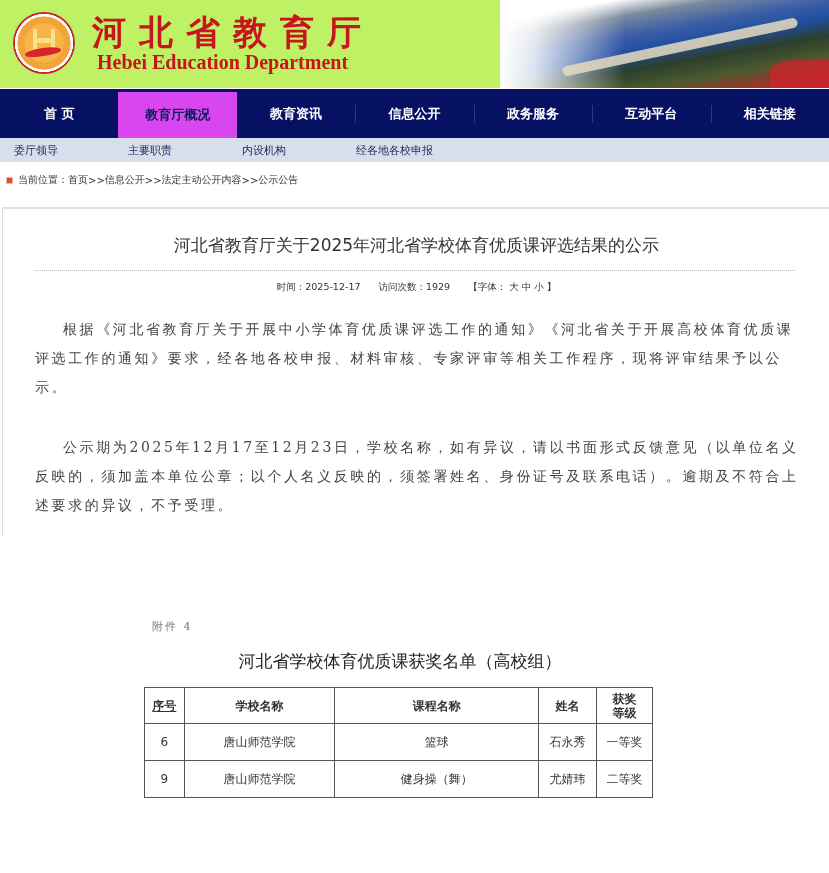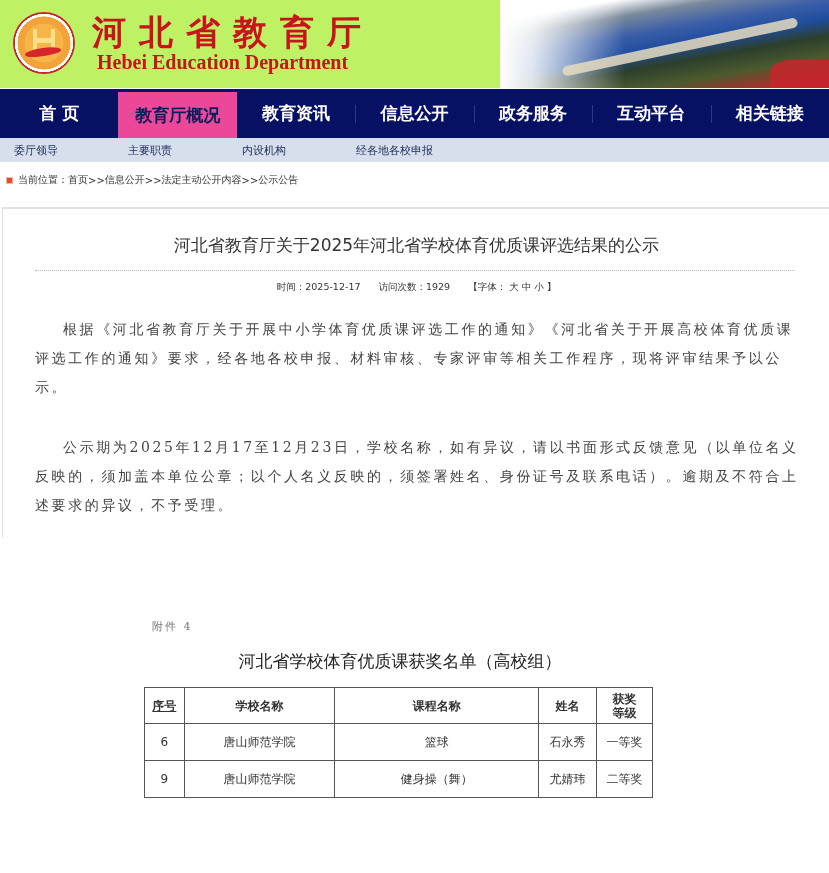"首 页" .nav-item { font-size: 17px -> 13px }
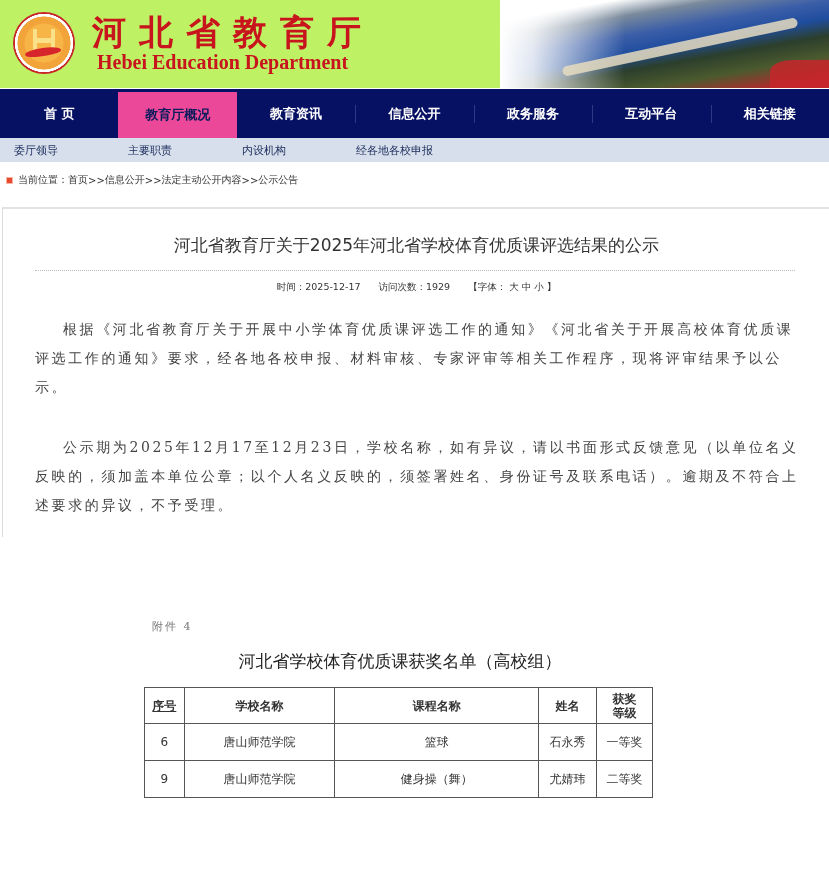"教育厅概况" .nav-item.active { background: #ec4899 -> #d946ef }
